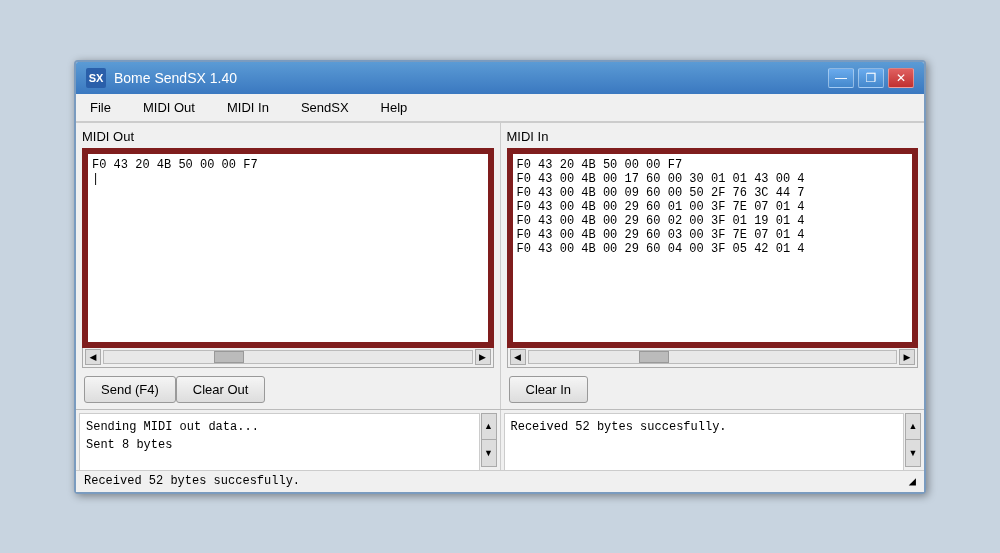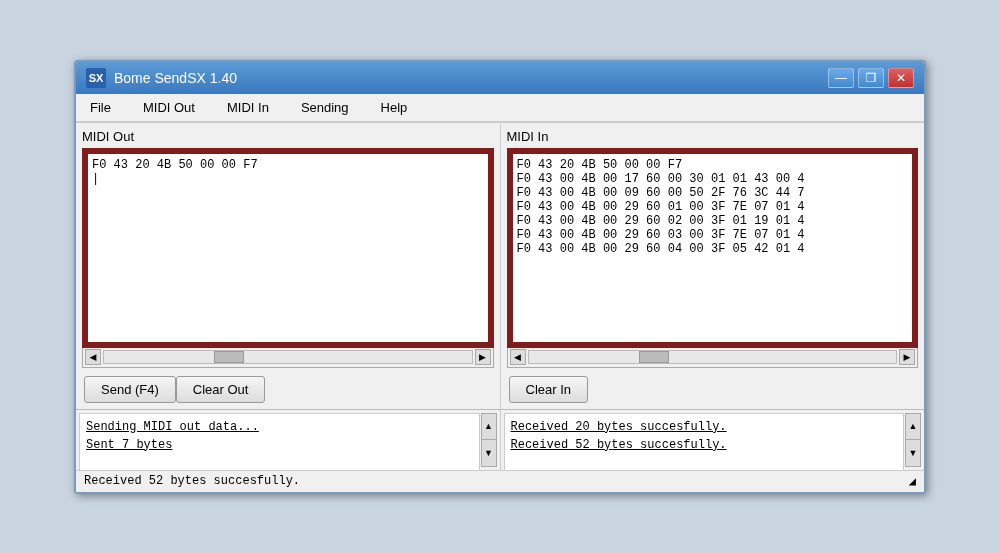"Sending" div.menu-item { text: Sending -> SendSX }
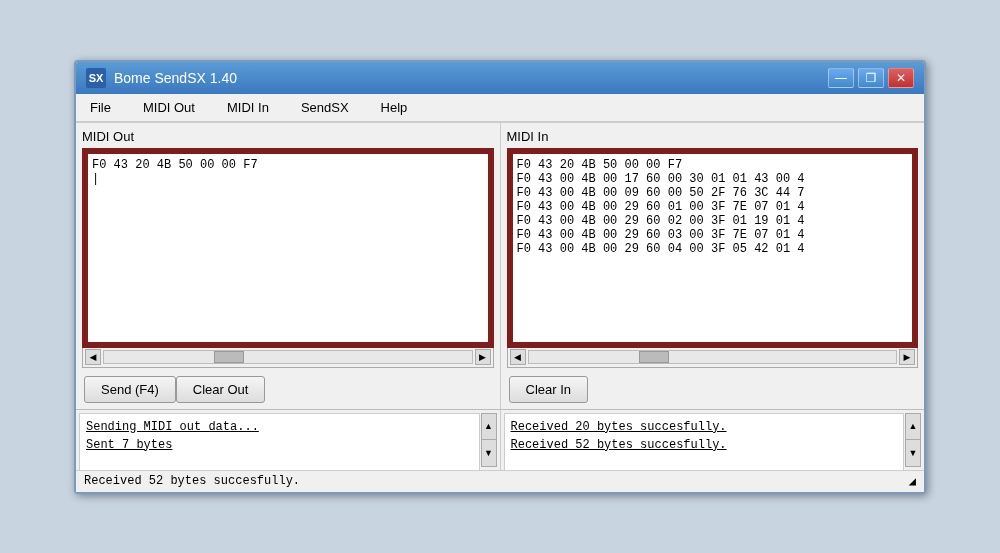"Sending MIDI out data..." .status-text-area { text-decoration: underline -> none }
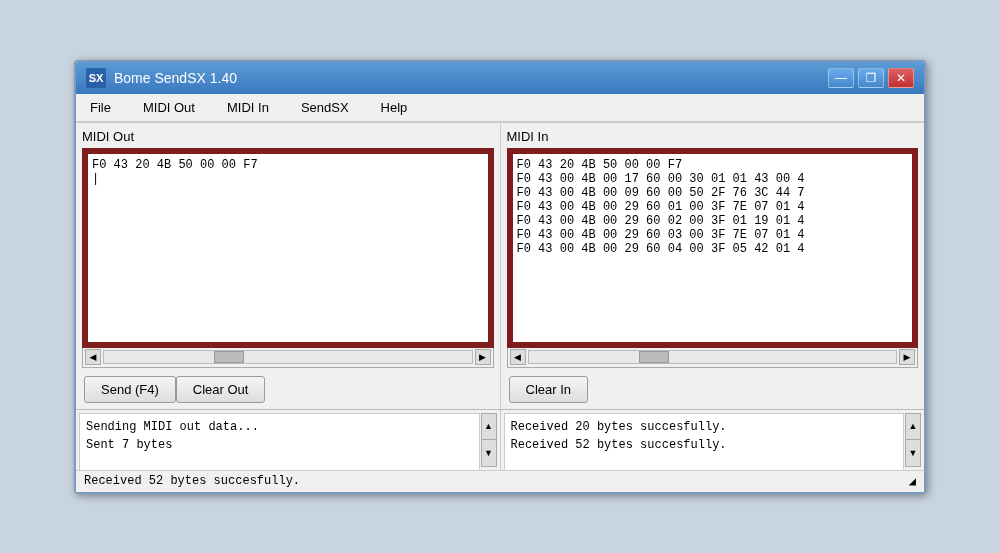"Received 20 bytes succesfully." div { html: <div>Received 20 bytes succesfully.</div> -> none }
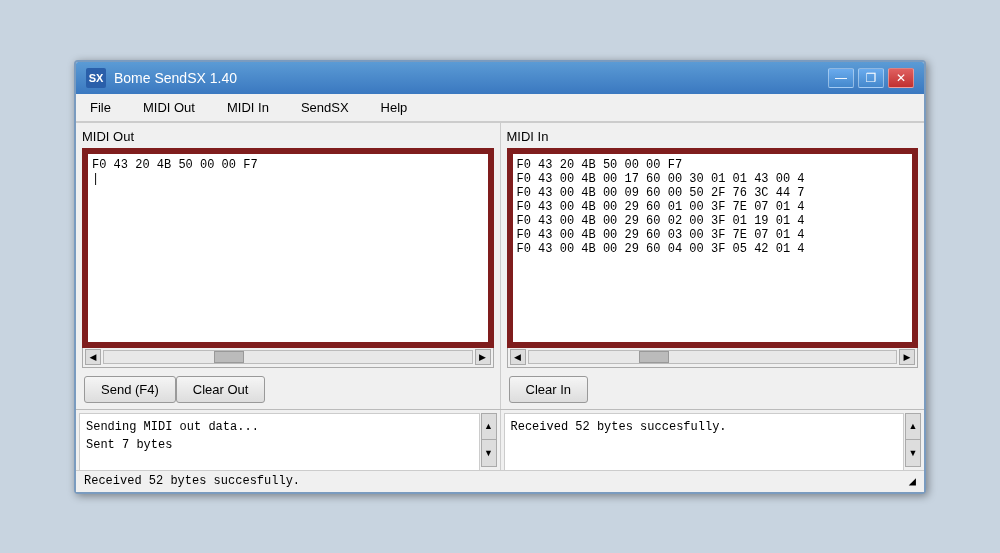"Sent 7 bytes" div { text: 7 -> 8 }
